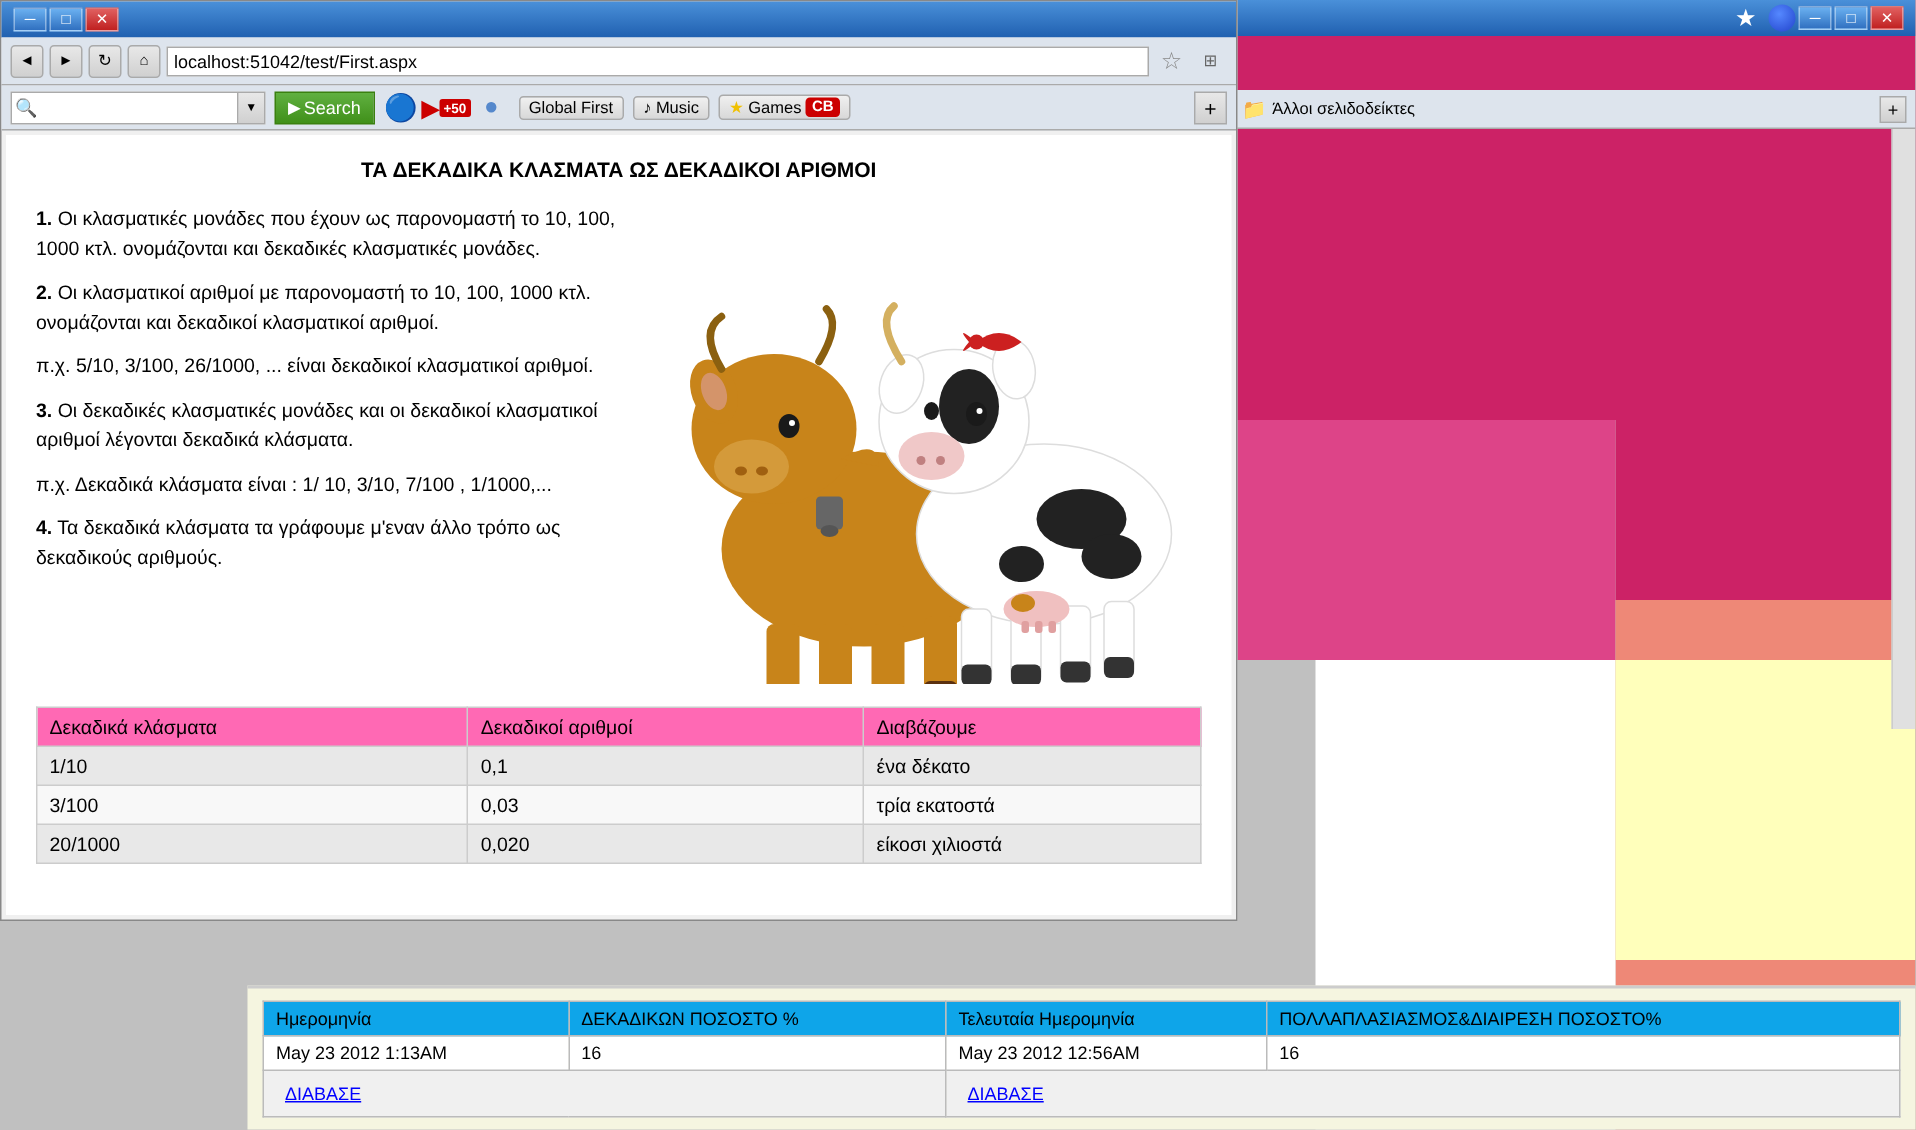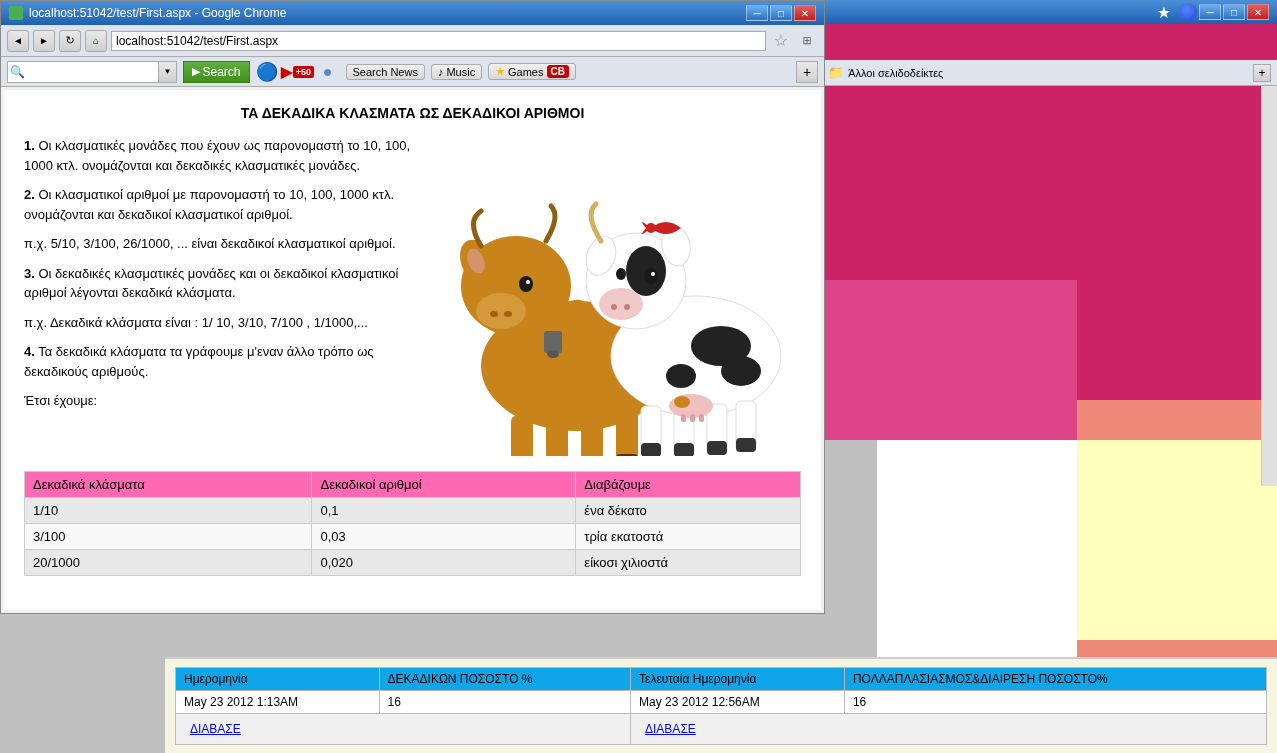"localhost:51042/test/First.aspx - Google" div.title-bar-left { html: <div> <div> <svg> <circle></circle> </svg> </div> <span>localhost:51042/test/First.aspx - Google Chrome</span> </div> -> none }
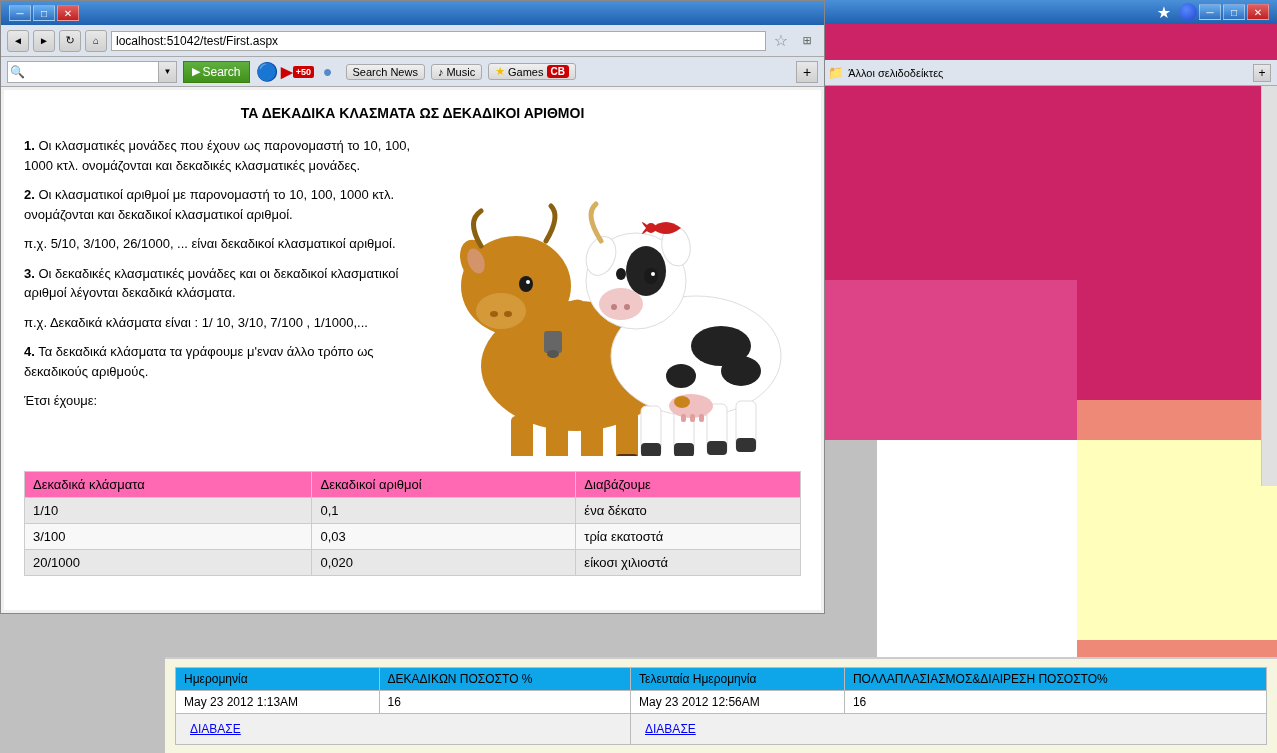"Search News" span { text: Search News -> Global First }
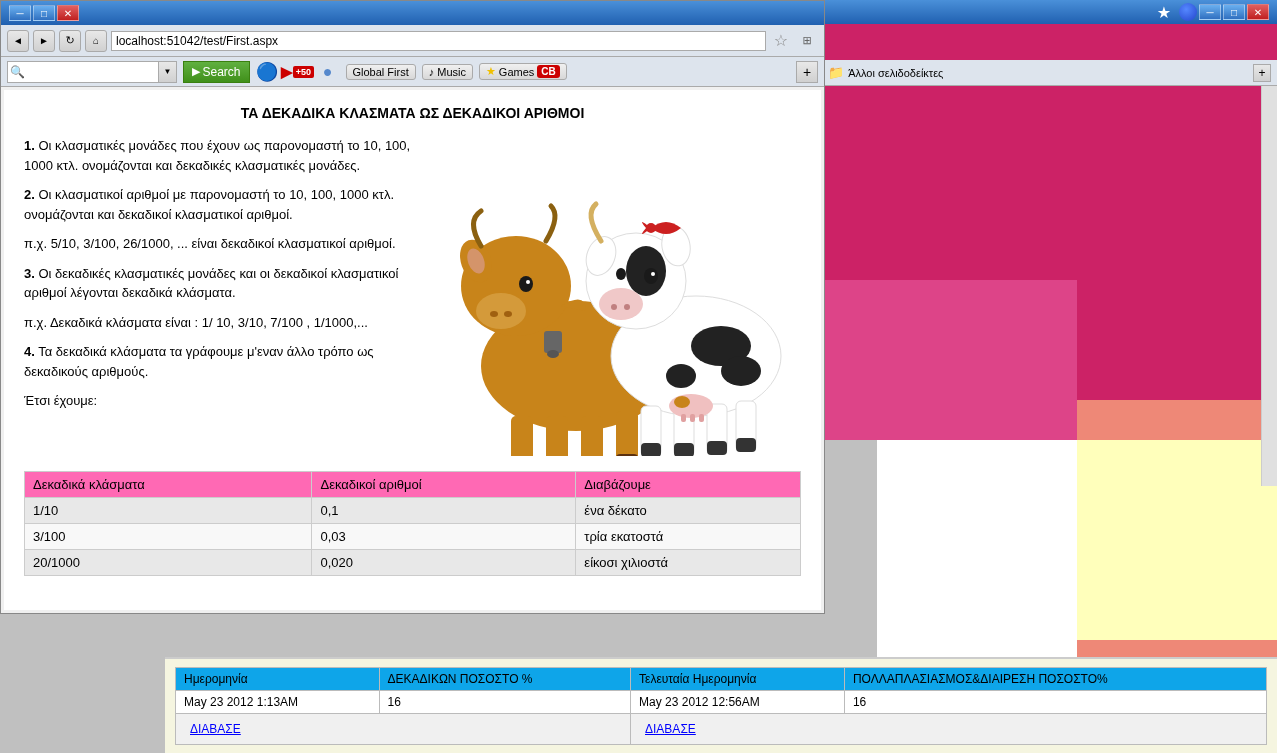"Έτσι έχουμε:" p { html: <p>Έτσι έχουμε:</p> -> none }
